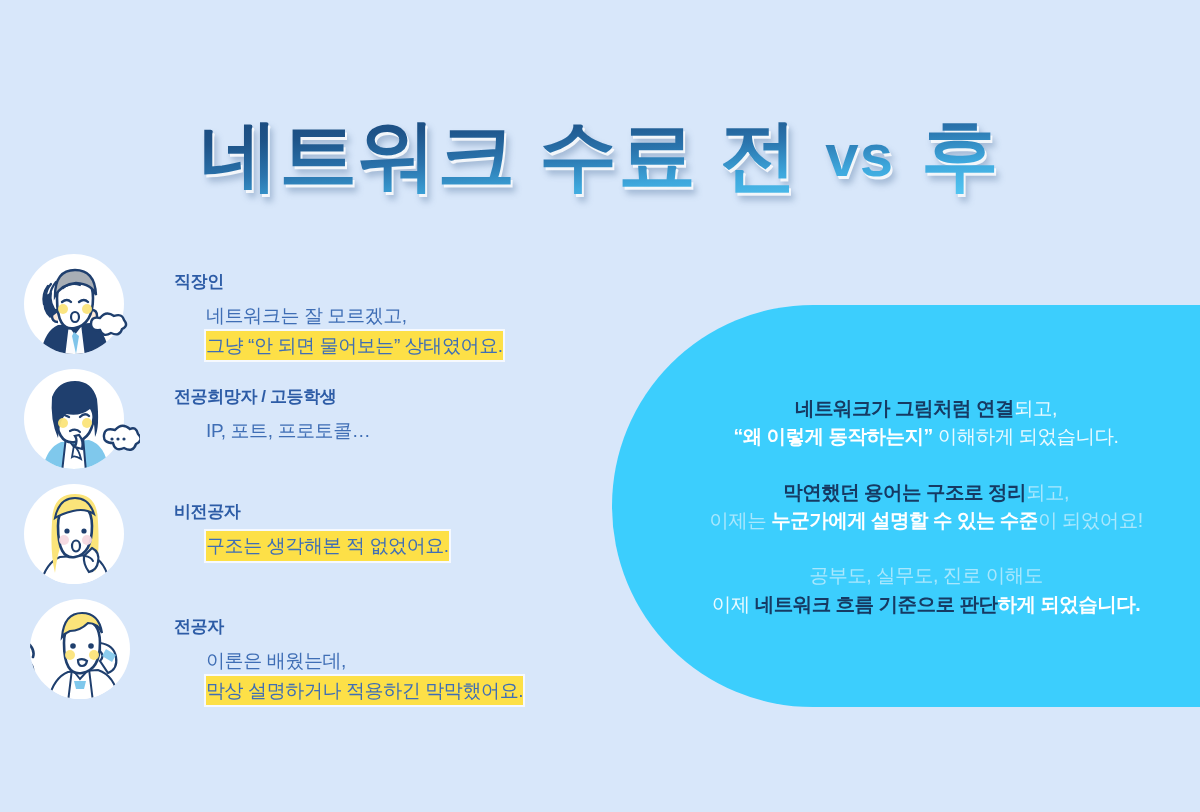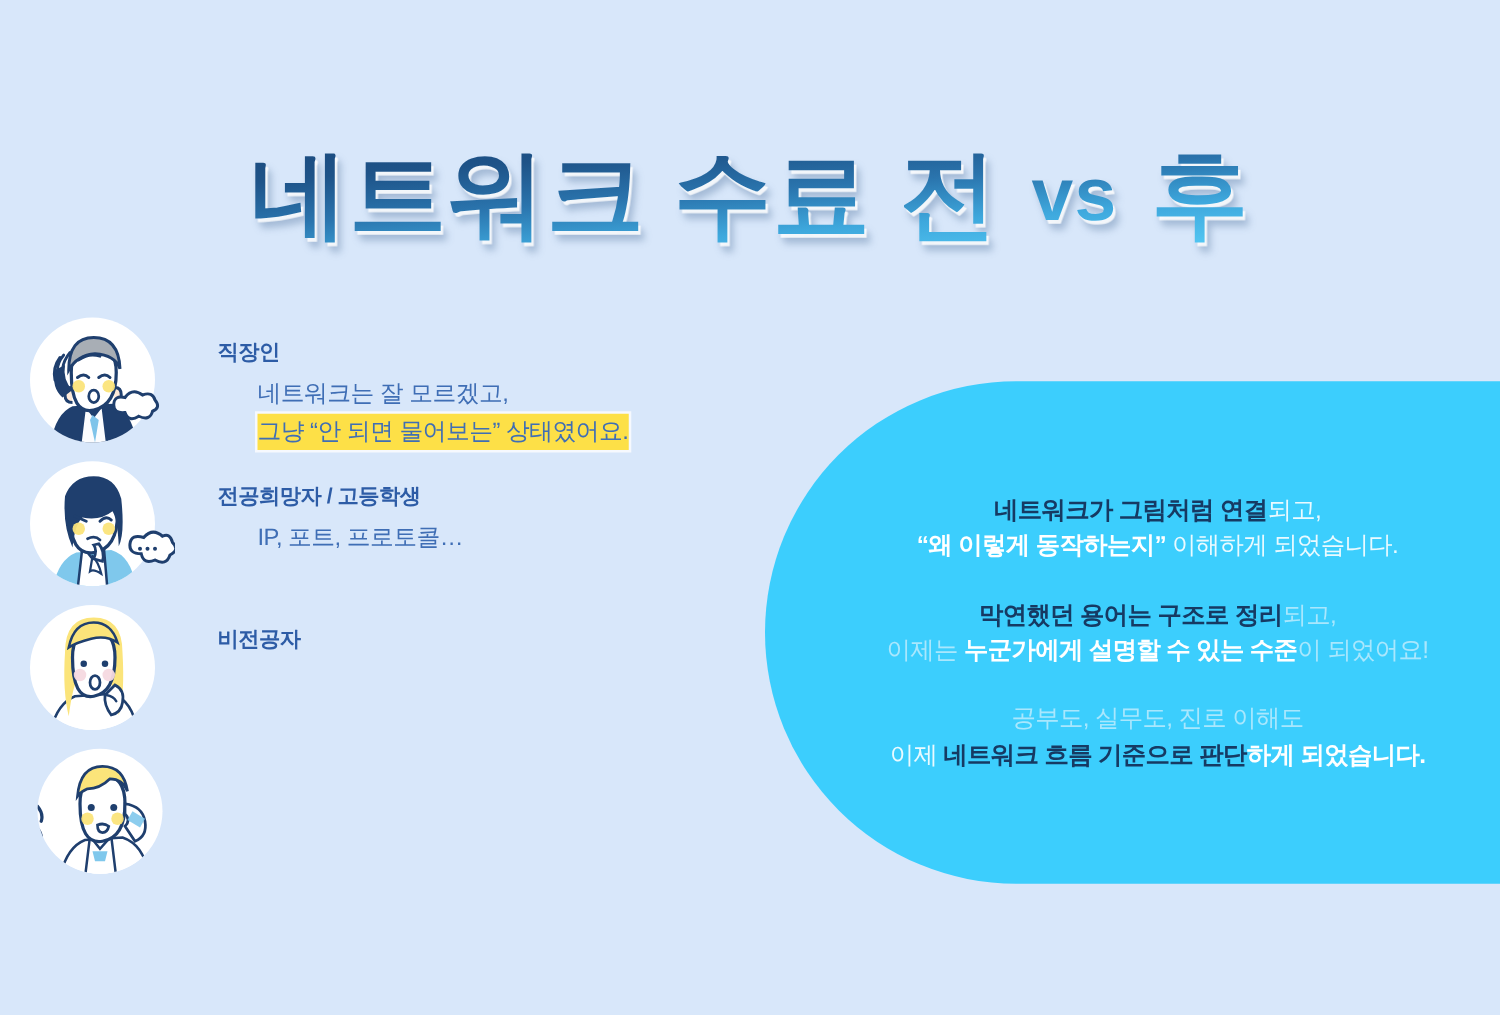"구조는 생각해본 적 없었어요." span.person-line { html: none -> <span>구조는 생각해본 적 없었어요.</span> }
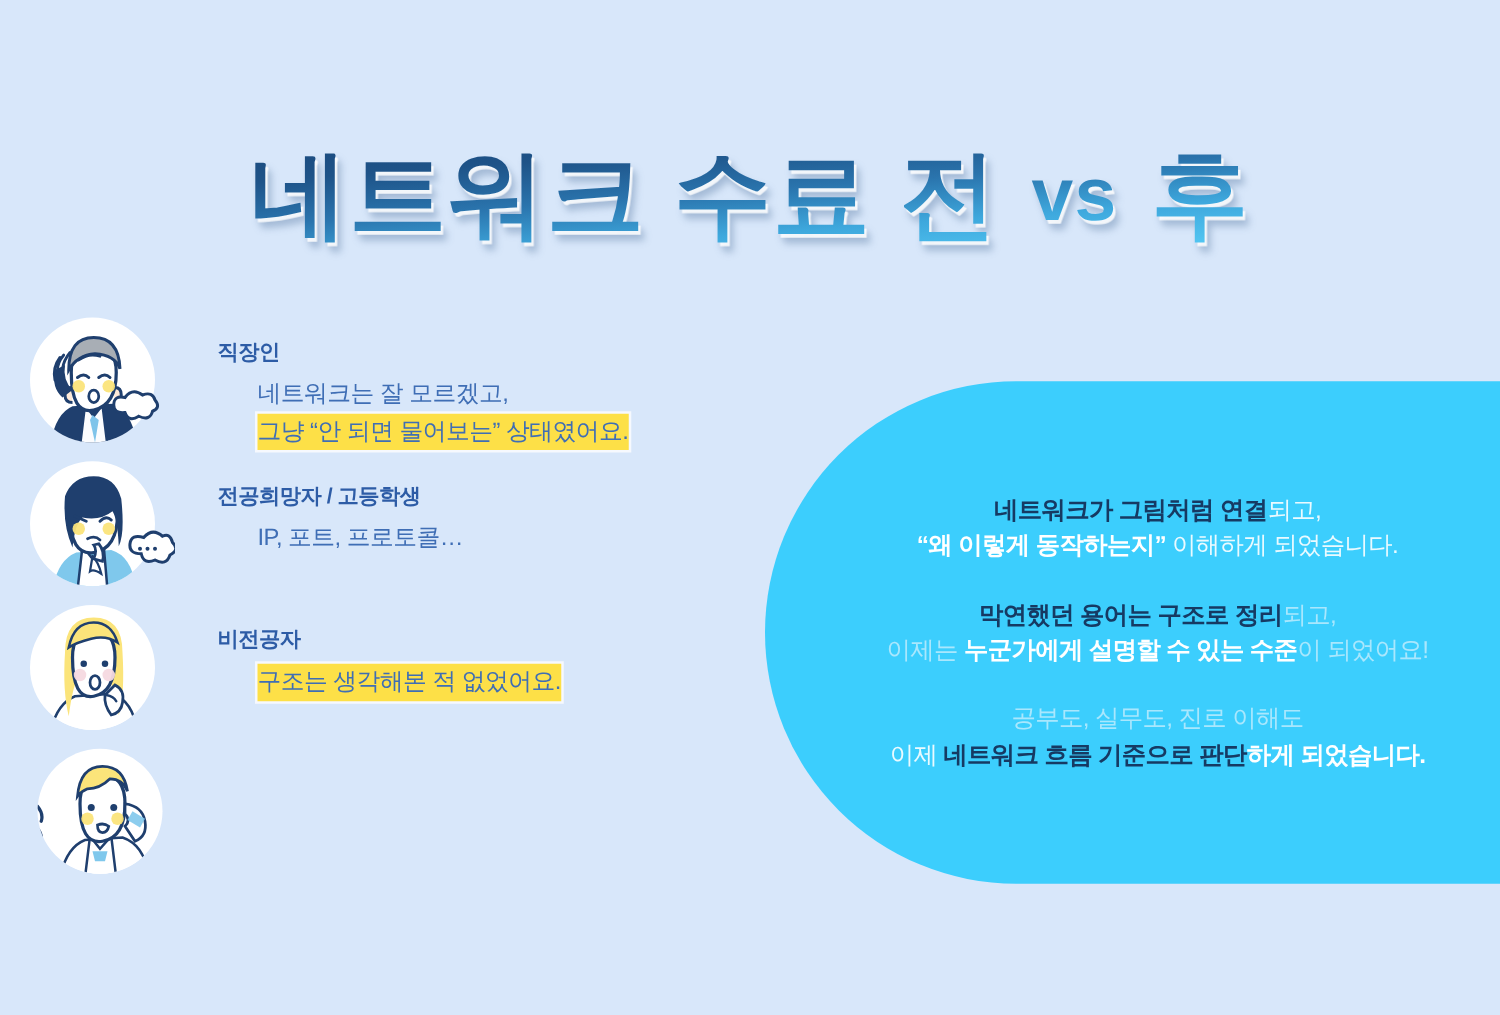"전공자" div.person-text { html: none -> <div> <div>전공자</div> <span>이론은 배웠는데,</span> <span>막상 설명하거나 적용하긴 막막했어요.</span> </div> }
